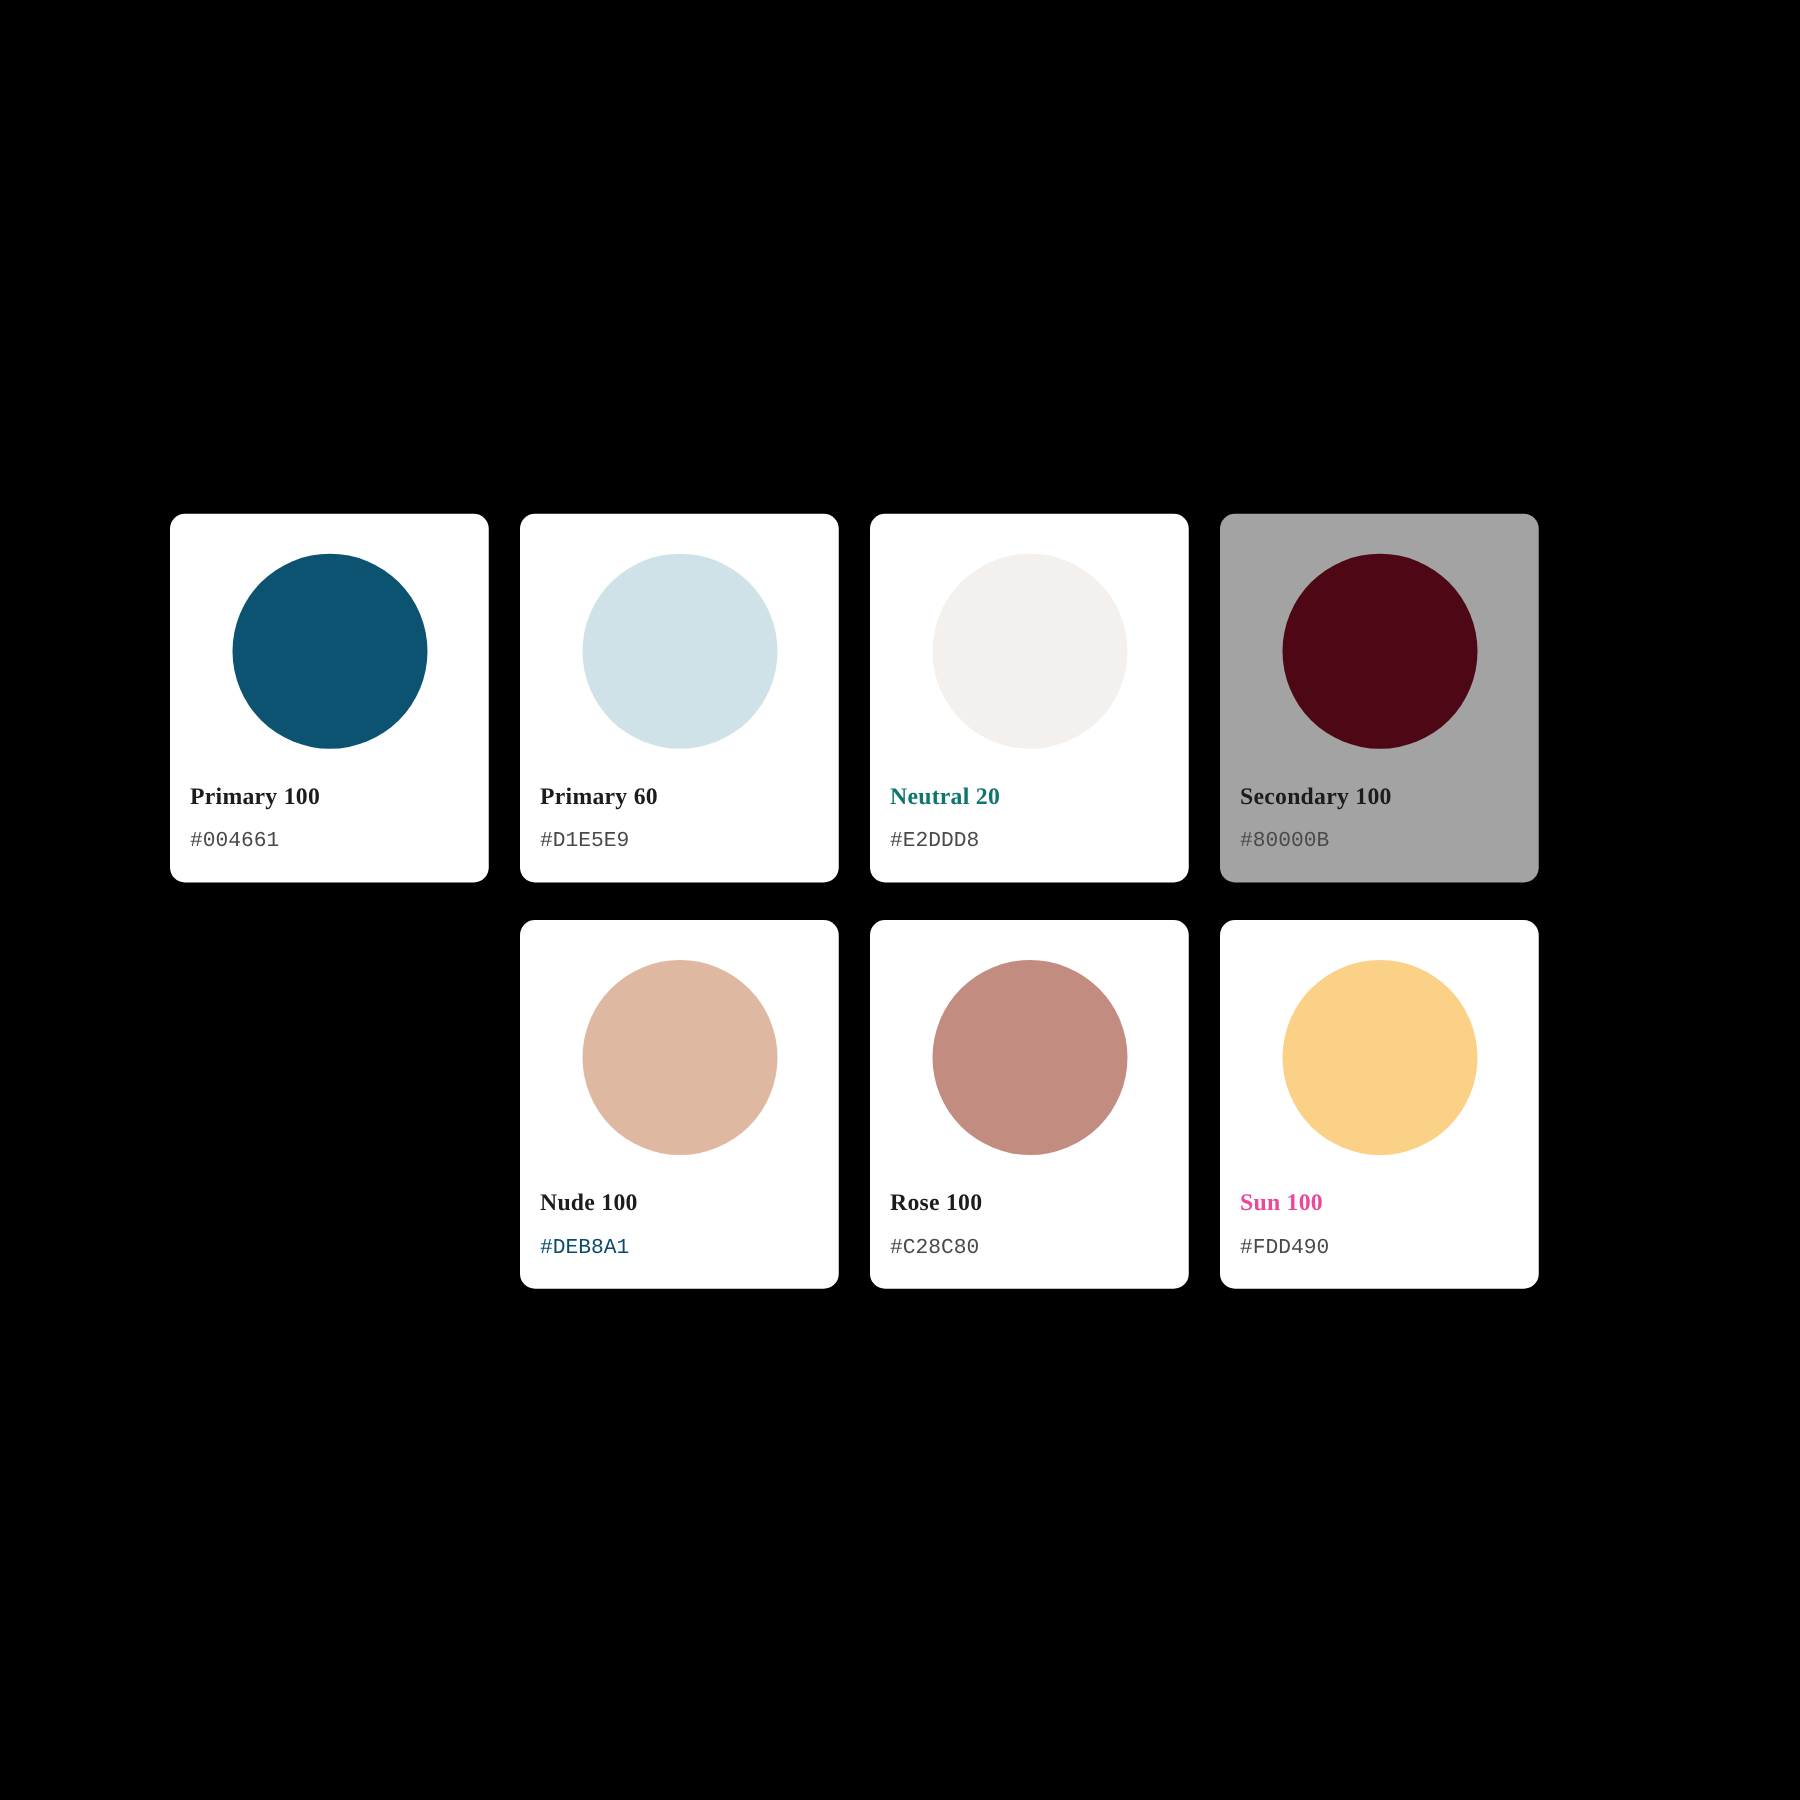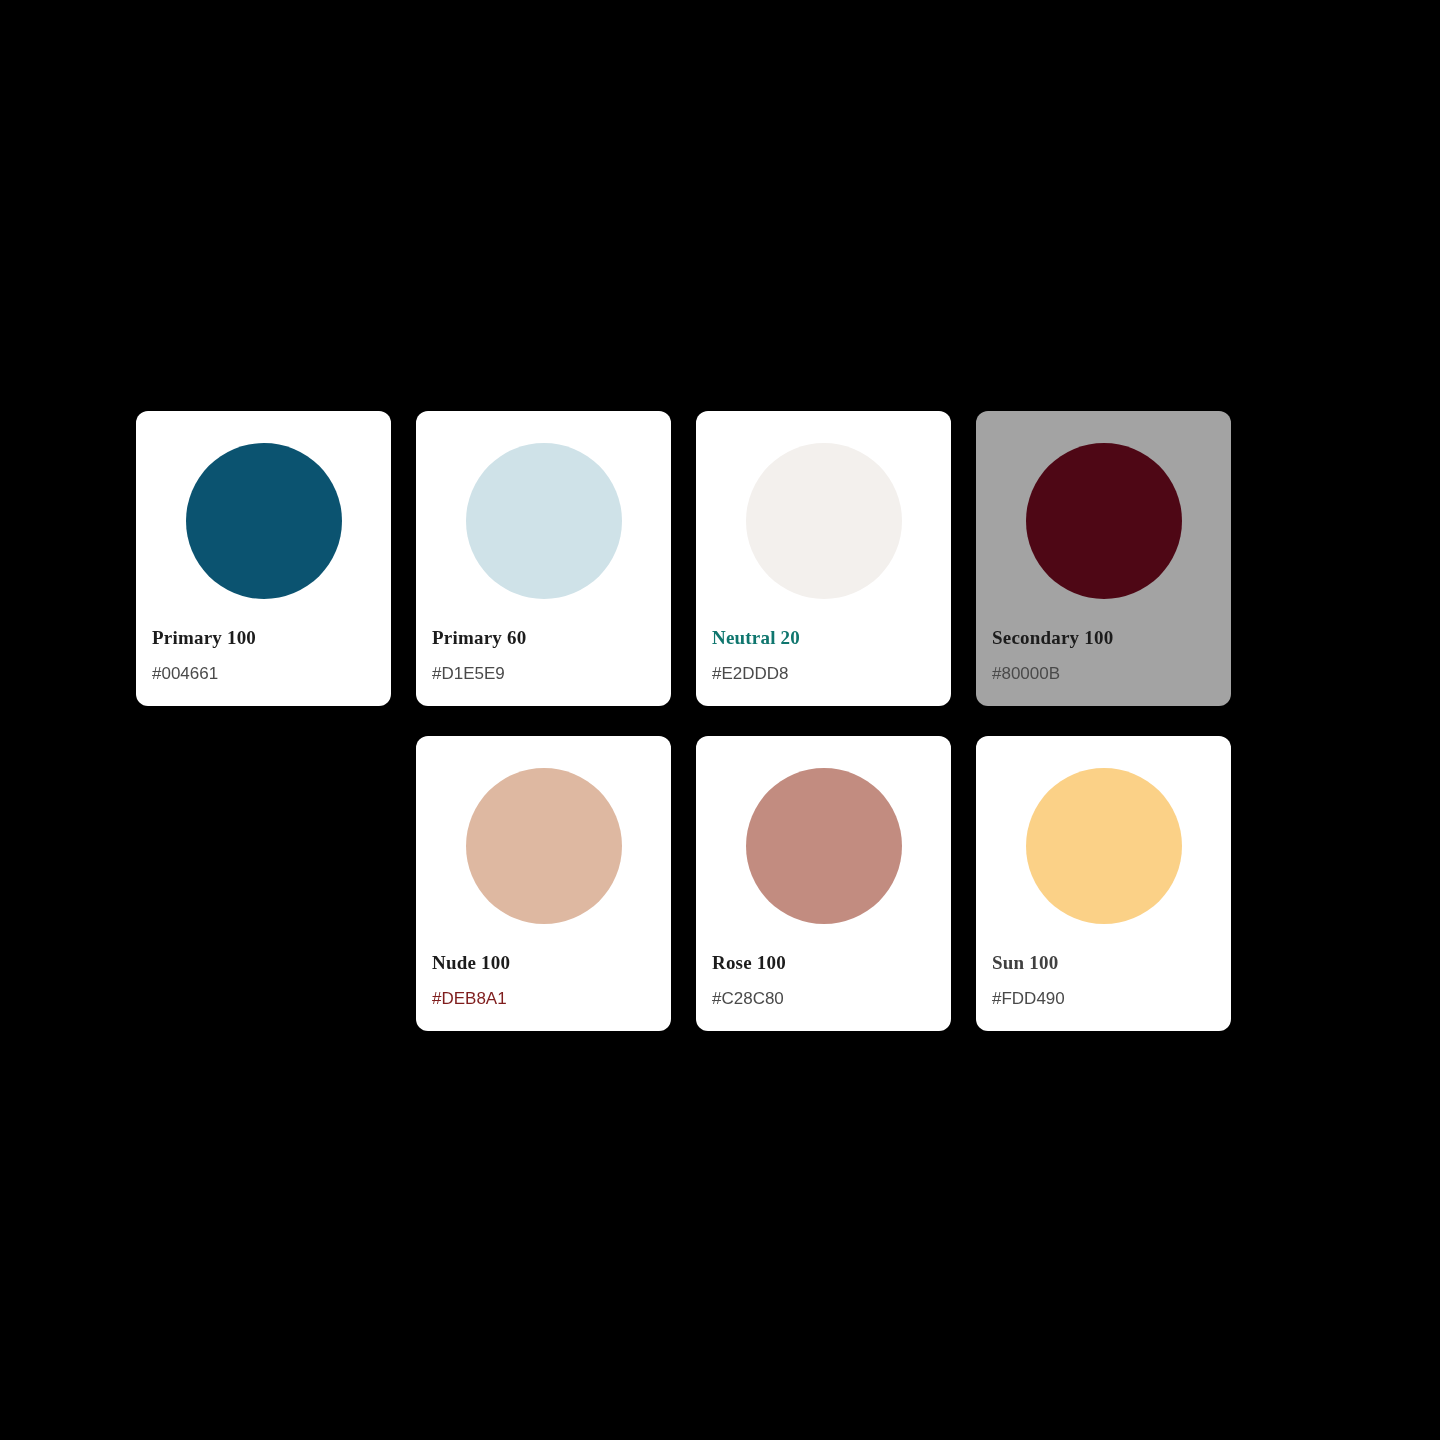"#004661" .swatch-hex { font-family: Liberation Sans, sans-serif -> Liberation Mono, monospace }
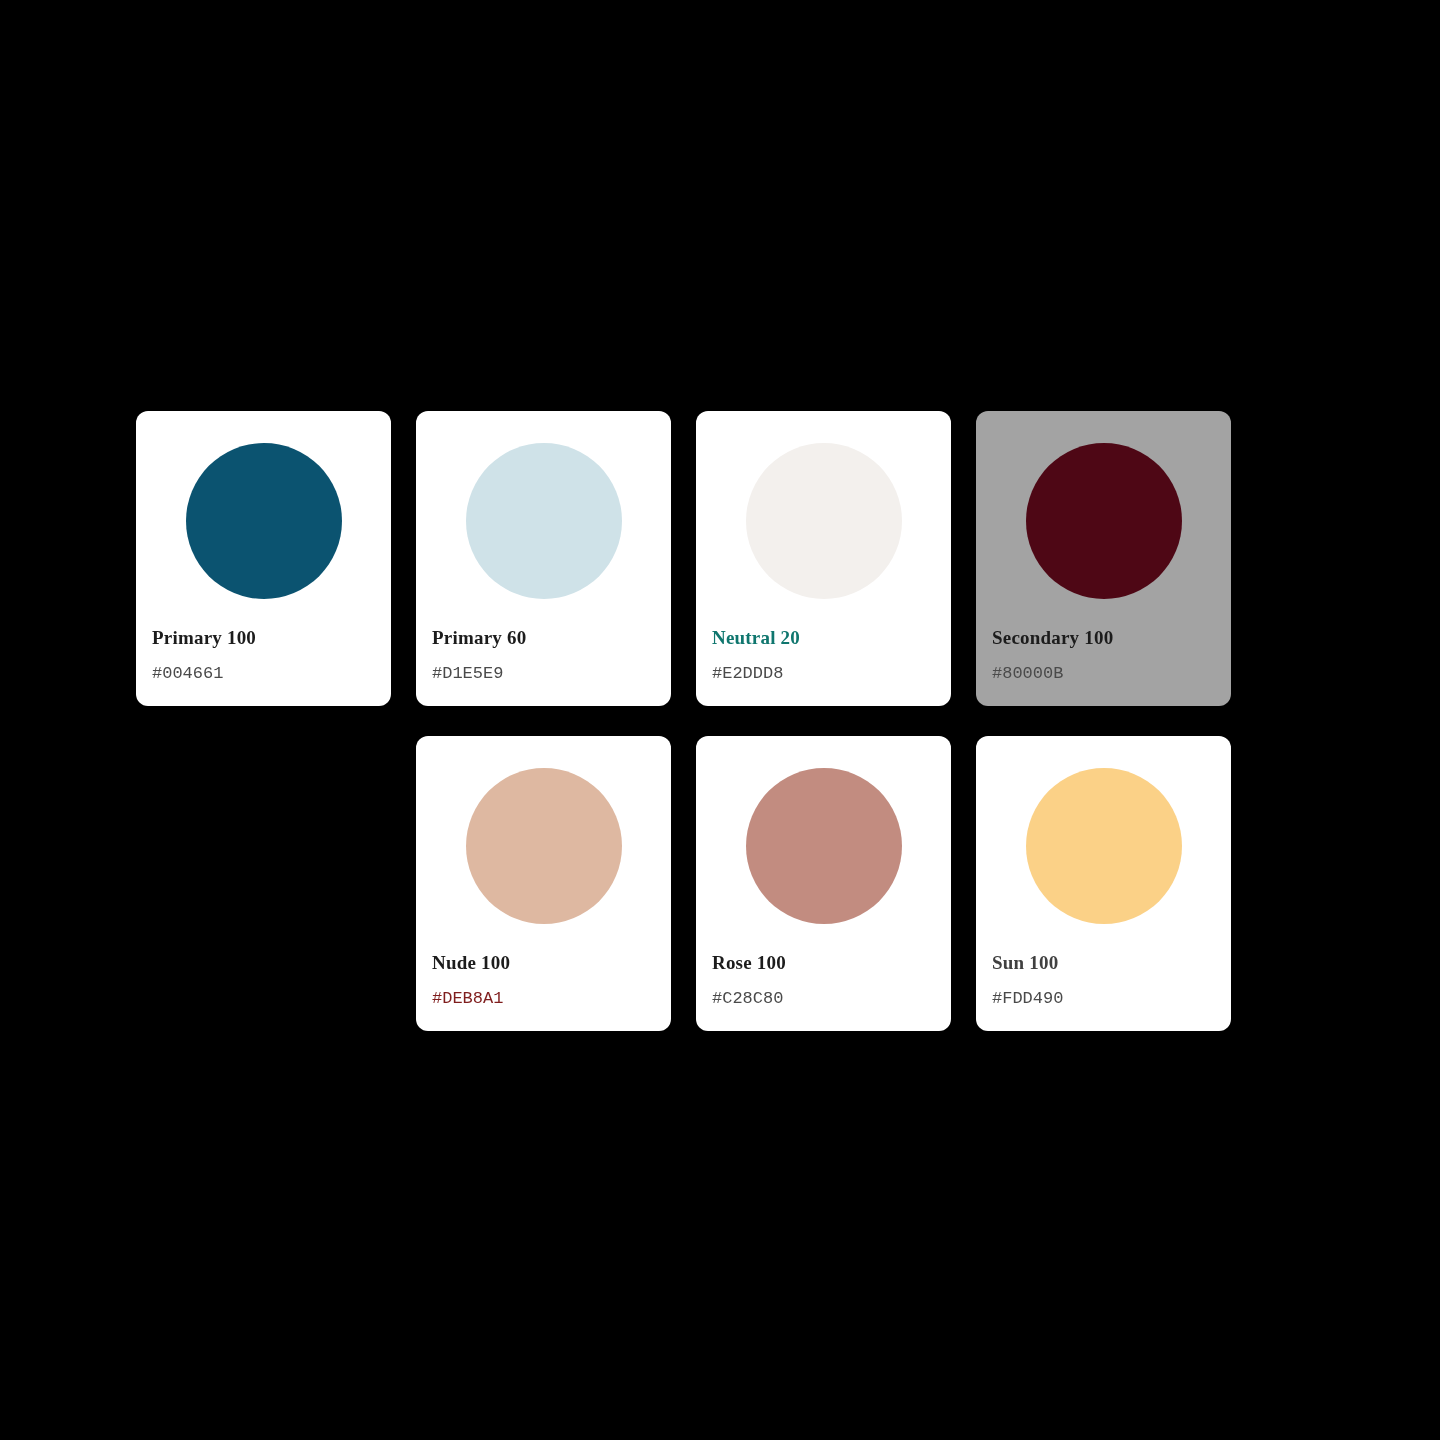"Sun 100" div.swatch-name { color: #404040 -> #ec4899 }
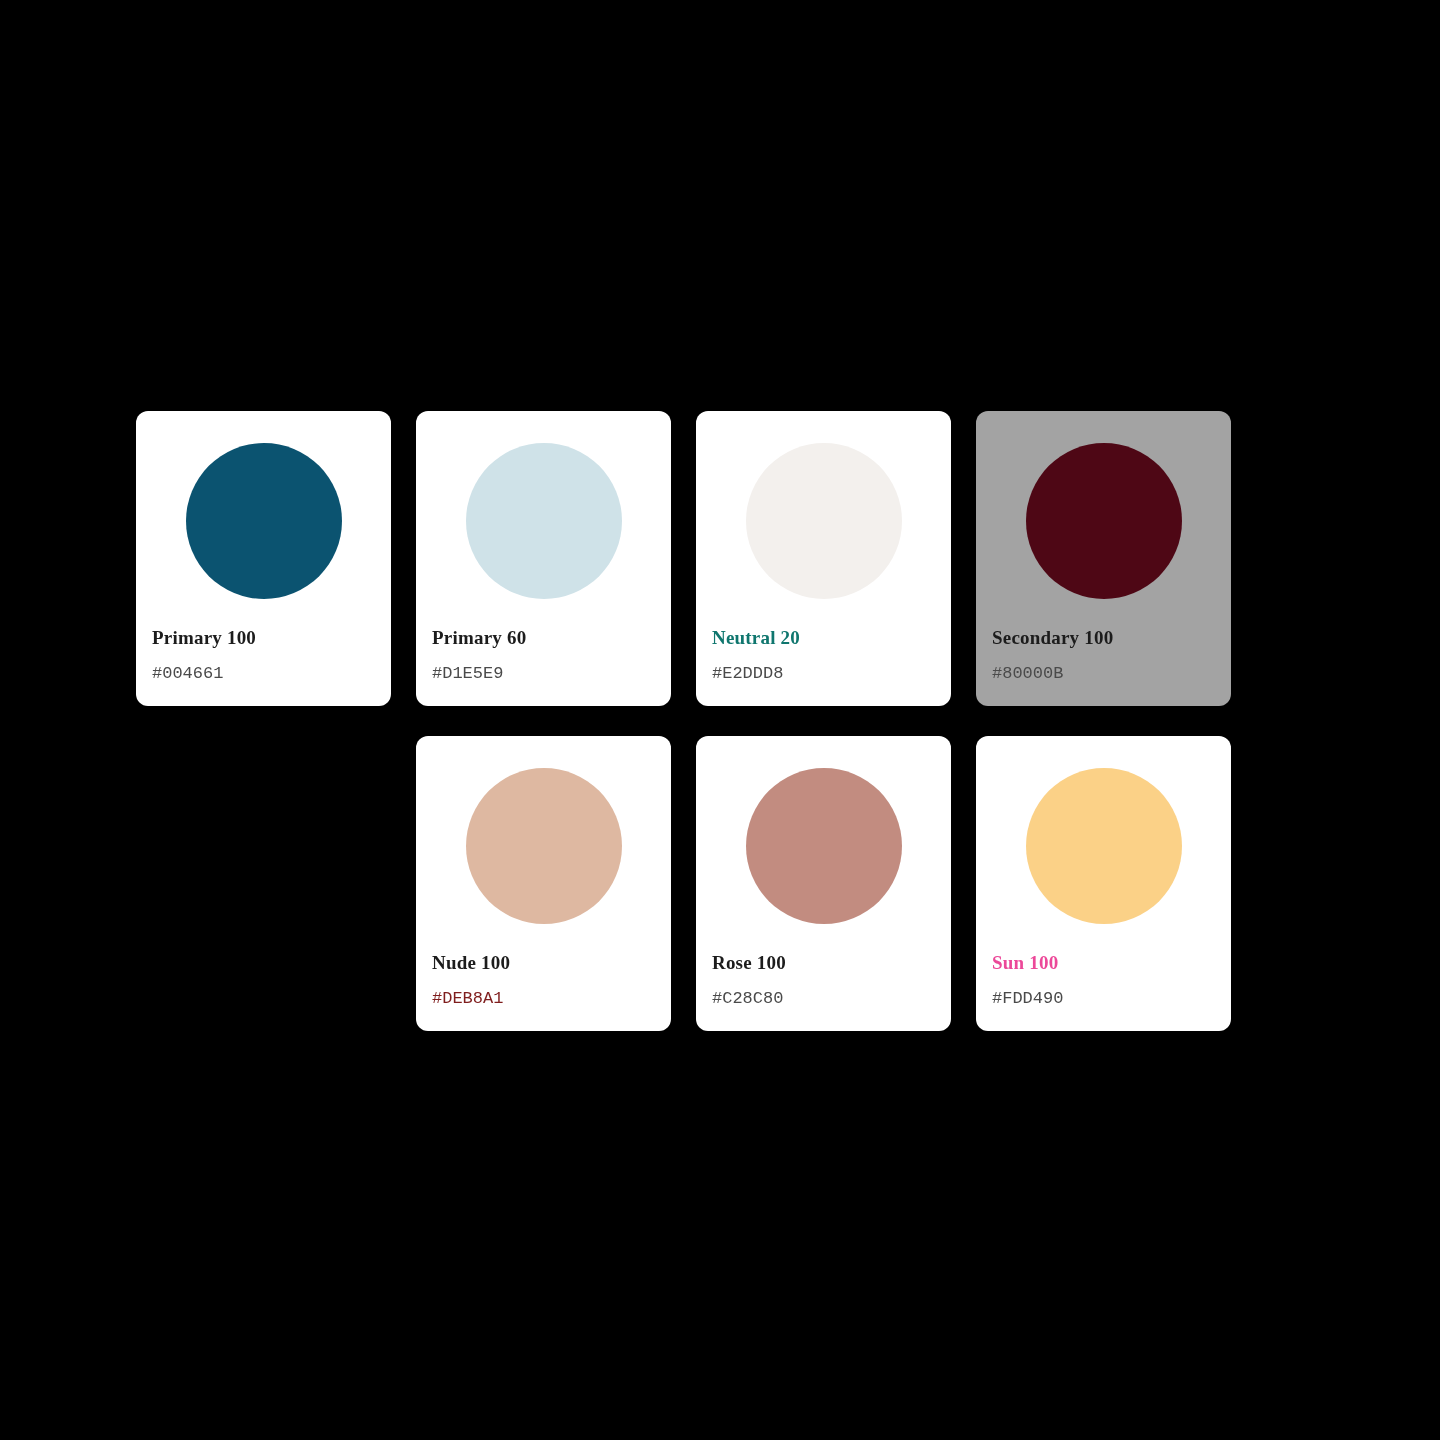"#DEB8A1" div.swatch-hex { color: #7f1d1d -> #0c4a6e }
